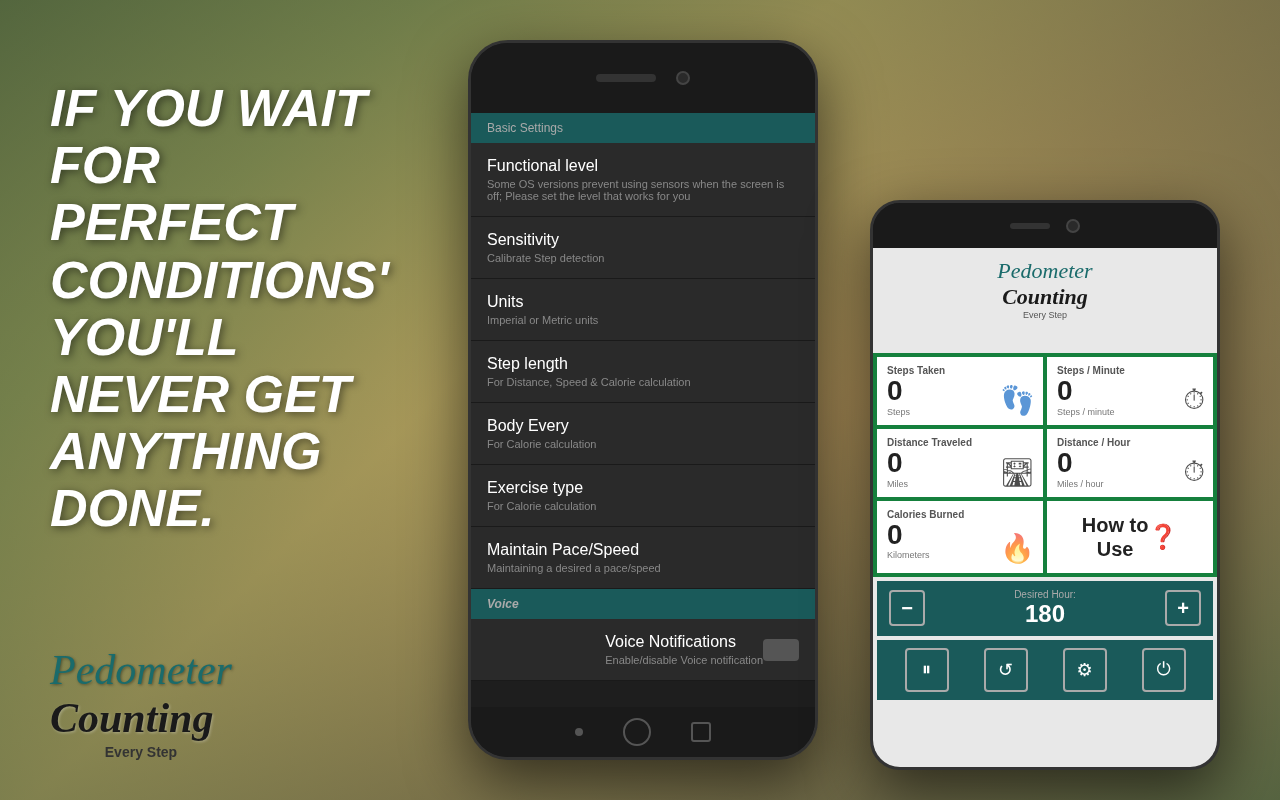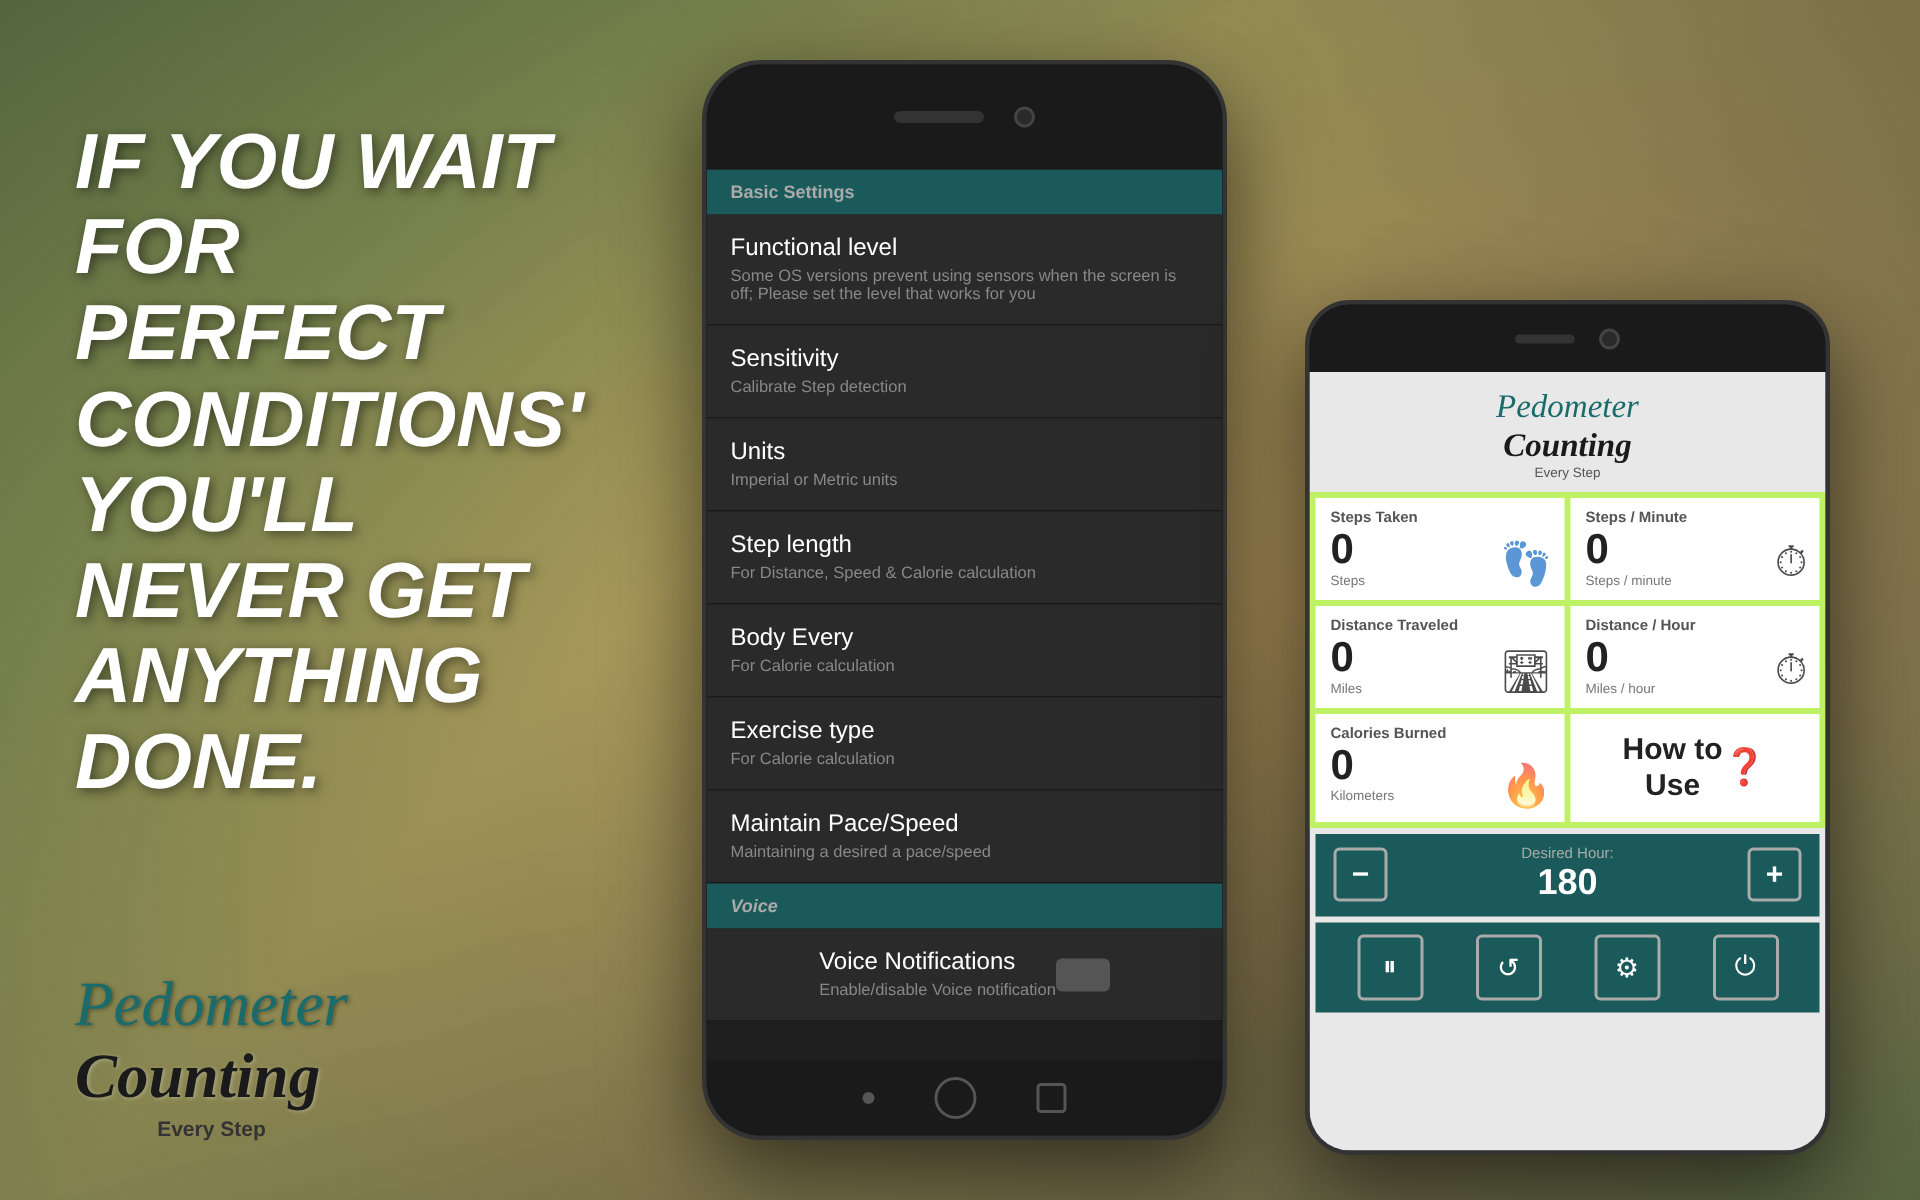"Basic Settings" .settings-header { font-weight: bold -> normal }
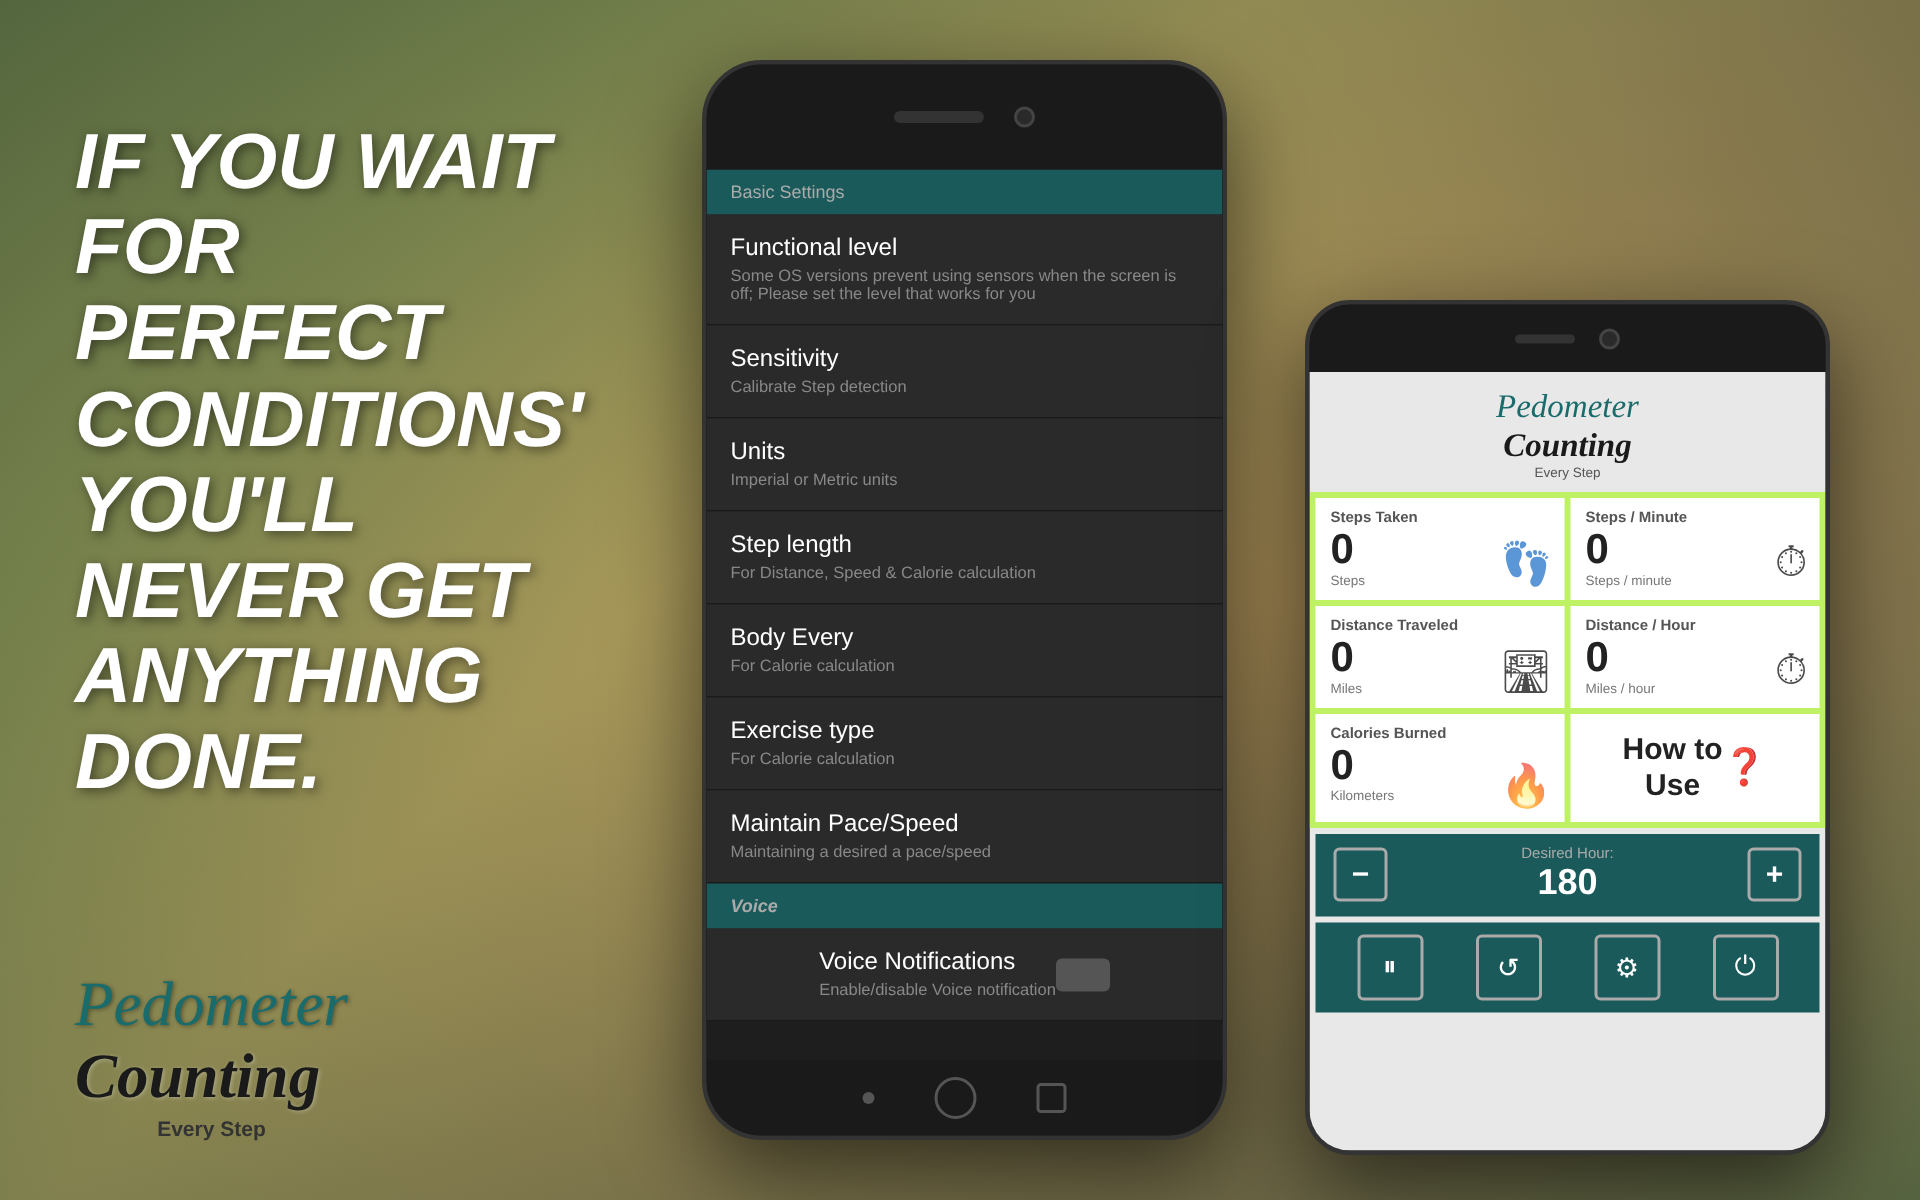"Steps Taken" .stats-grid { background: #bef264 -> #15803d; margin-top: none -> 25px }
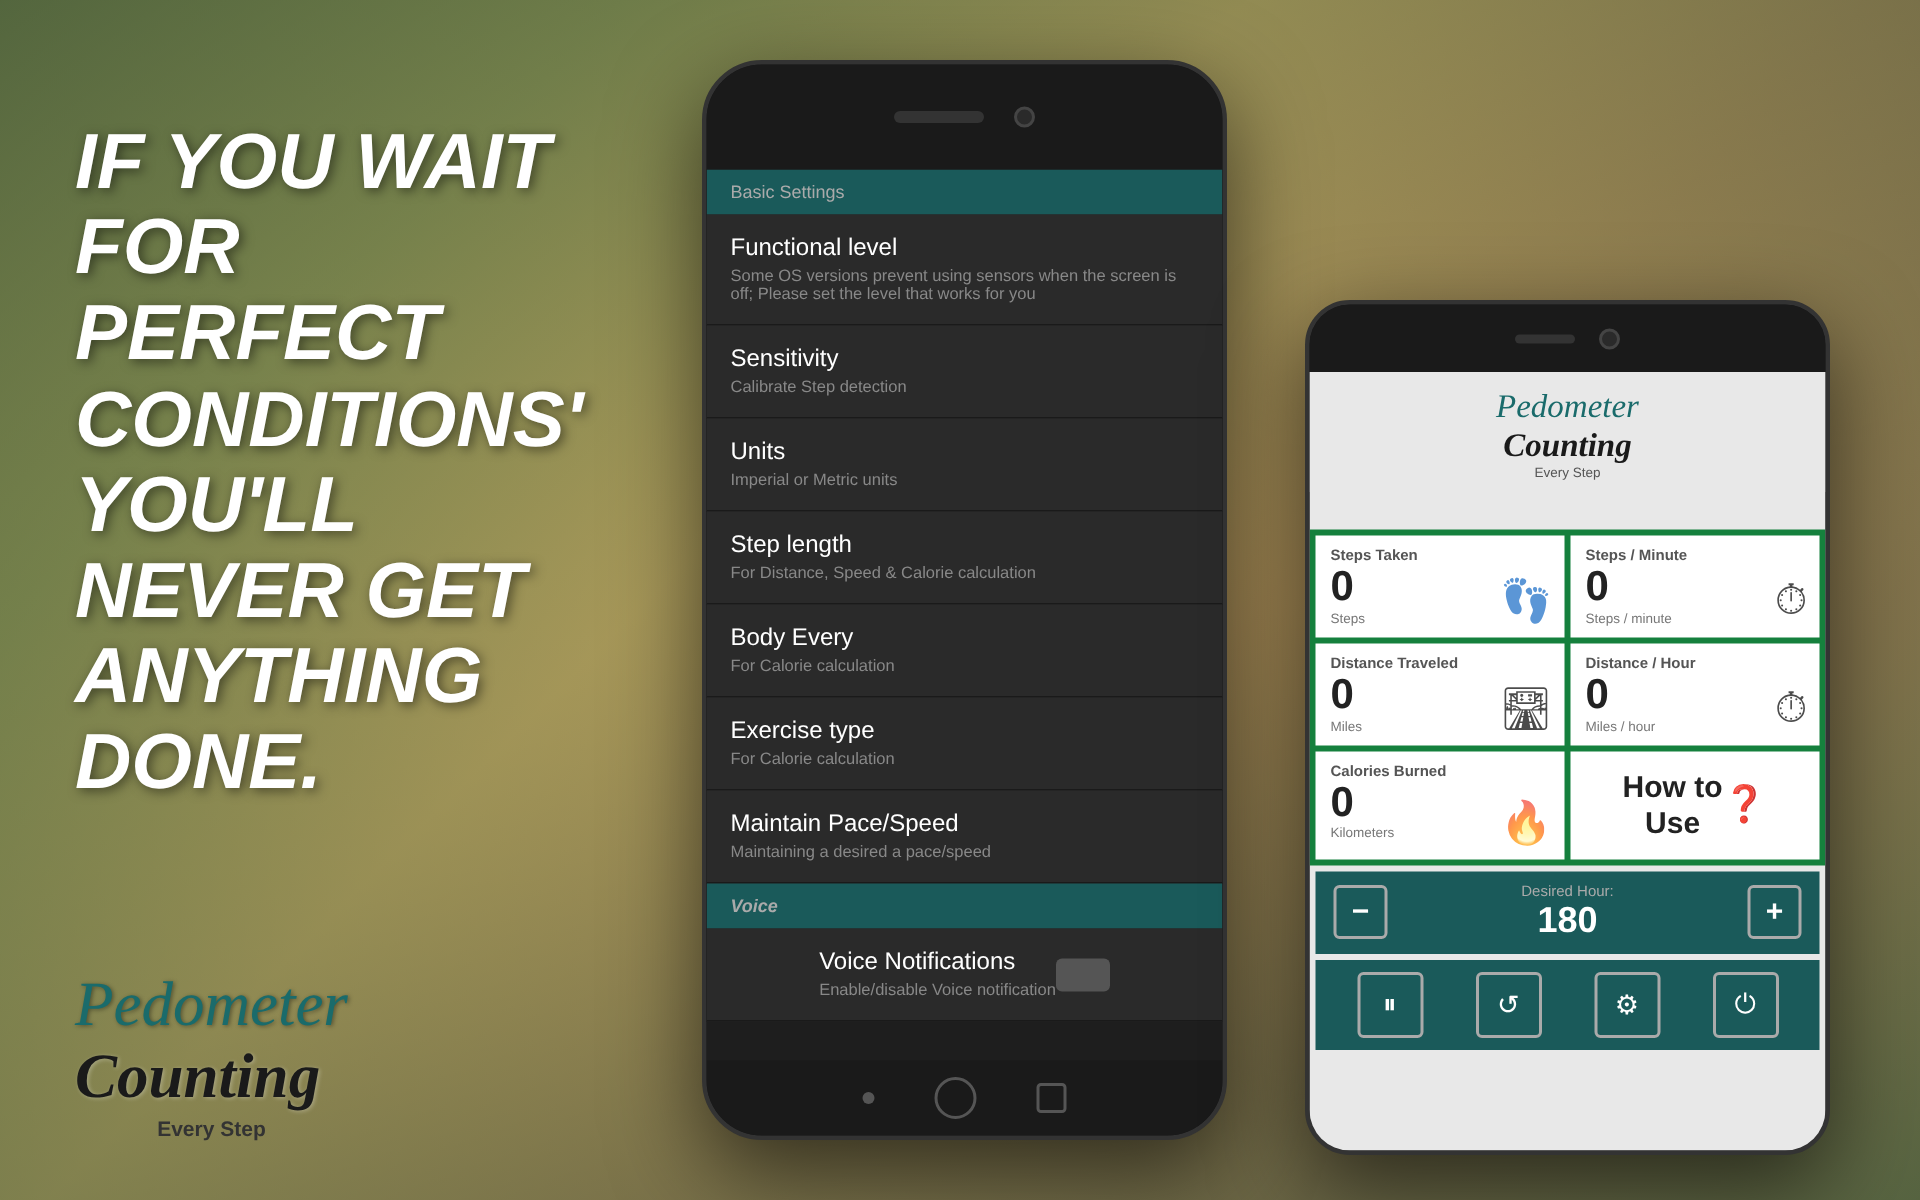"Voice Notifications" .settings-item-voice { justify-content: center -> flex-end }
